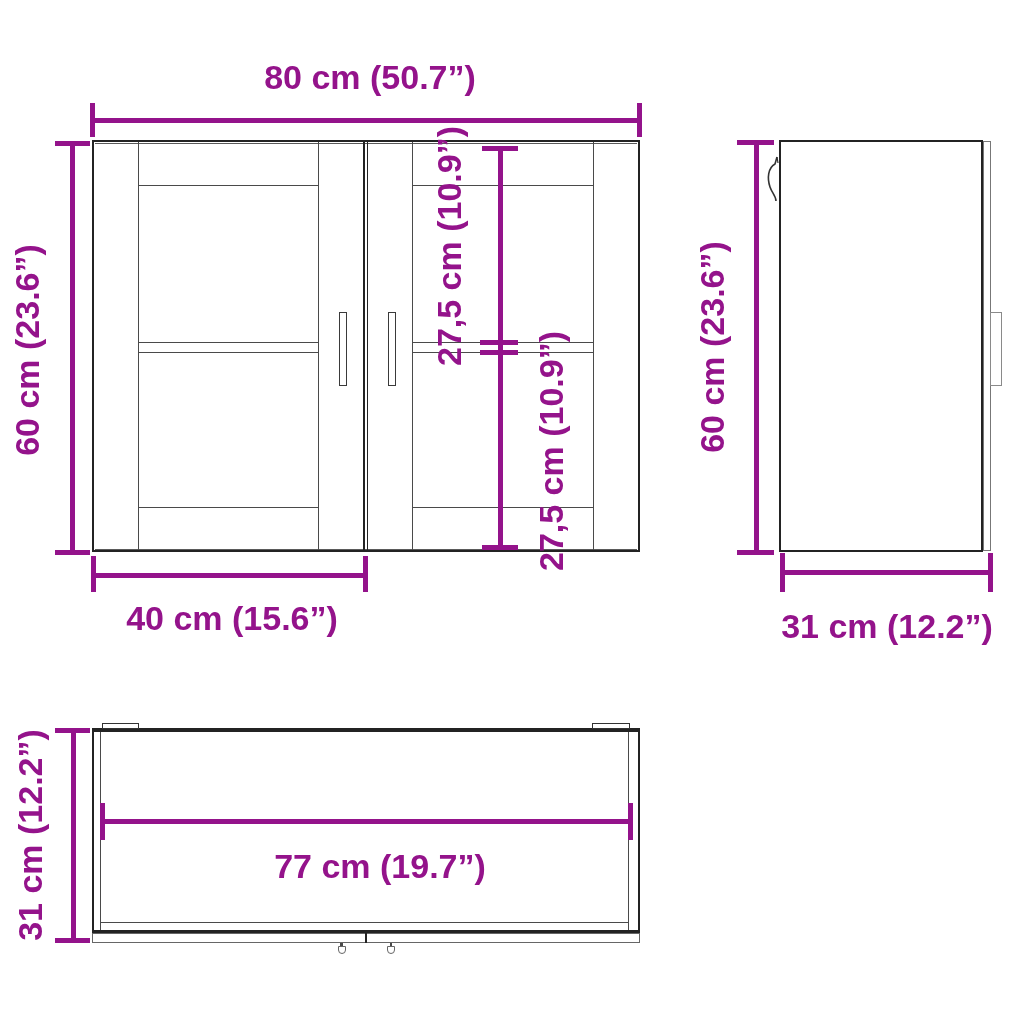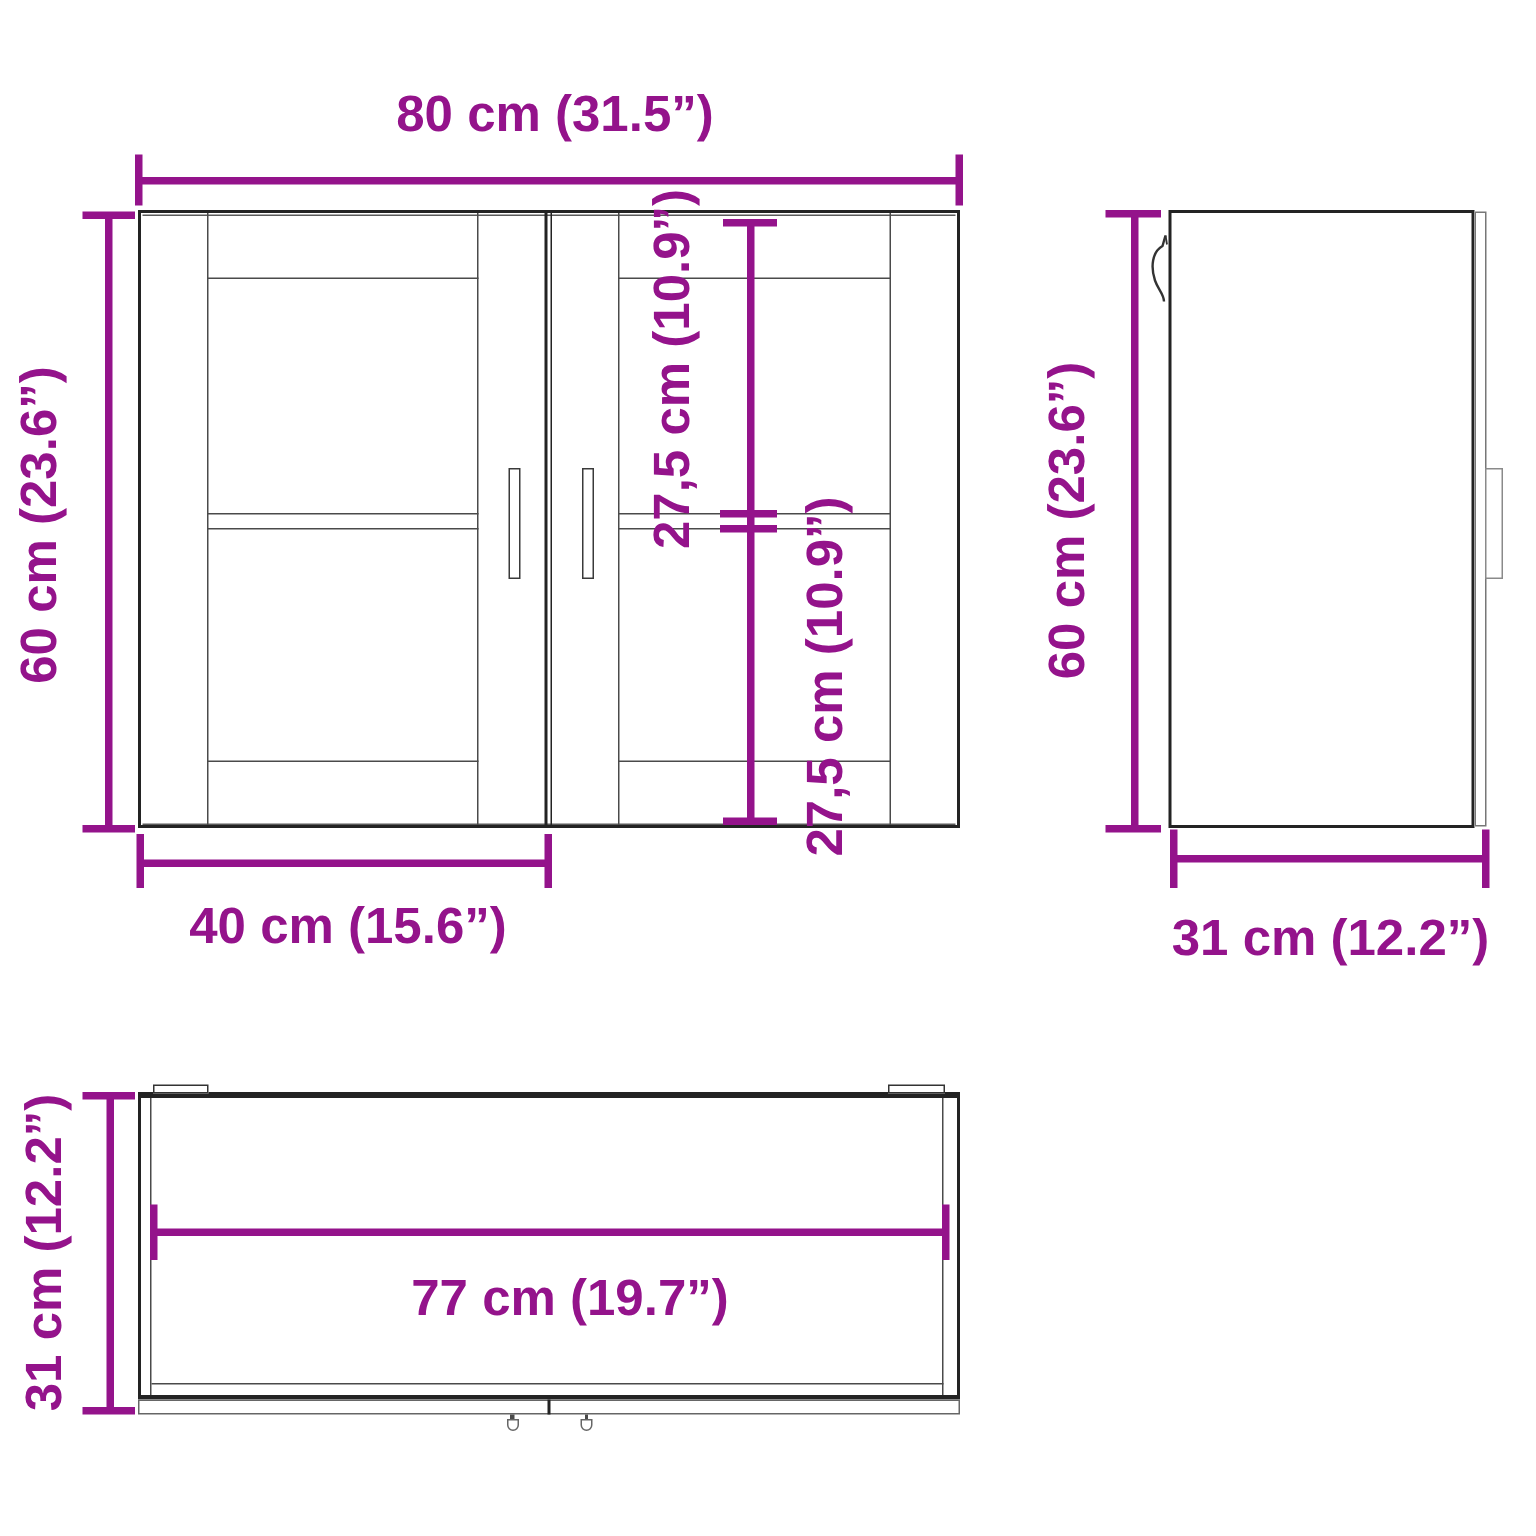"80 cm (31.5”)" div.dim-label { text: 31.5 -> 50.7 }
